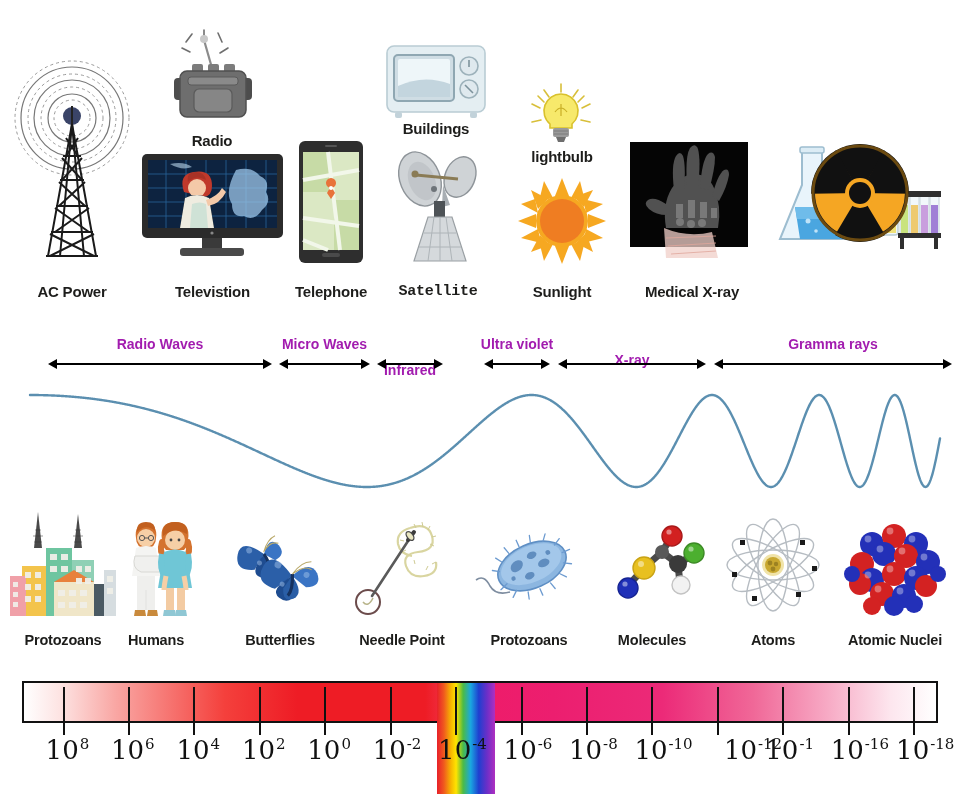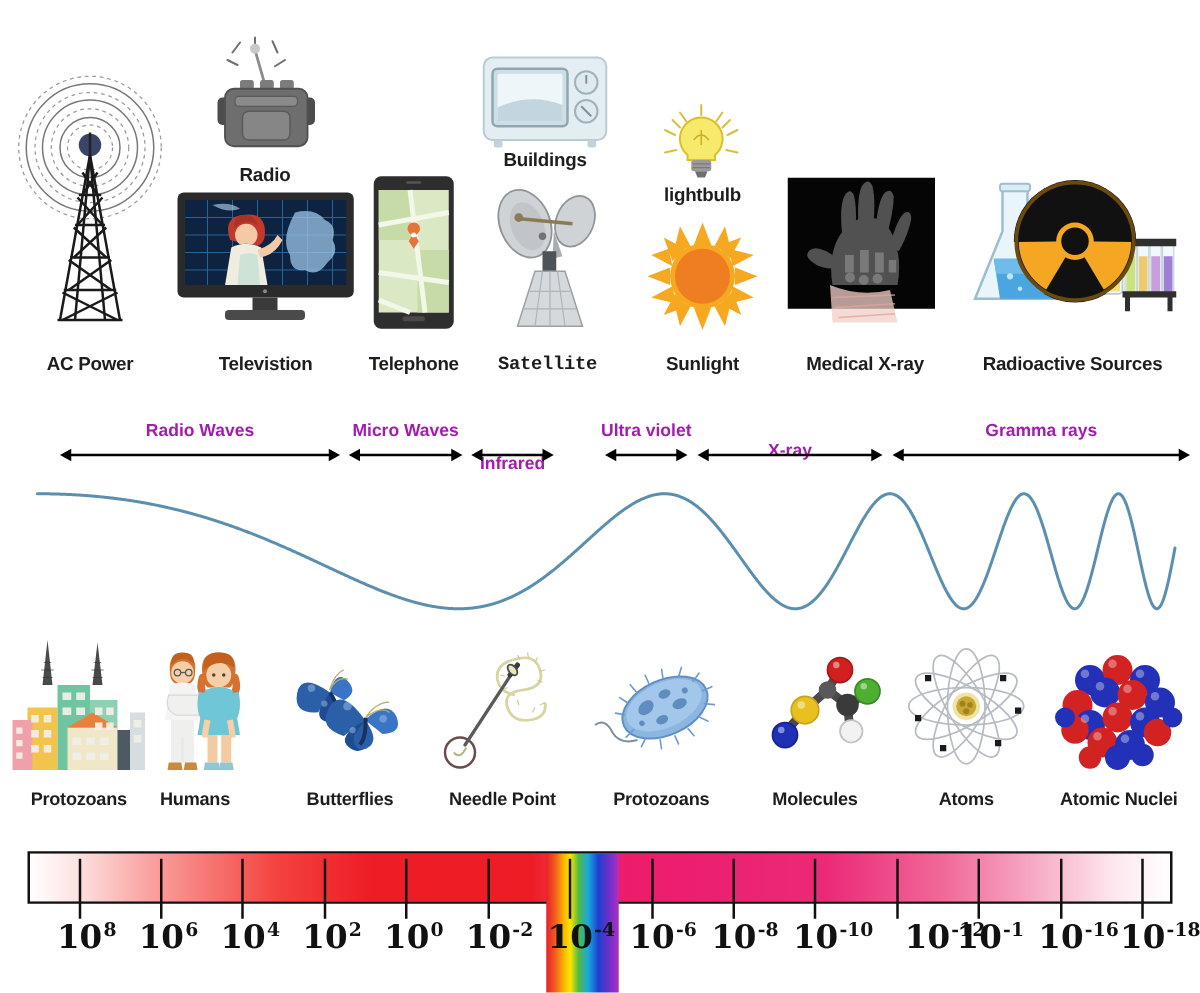"Radioactive Sources" div.lbl { html: <div>Radioactive Sources</div> -> none }
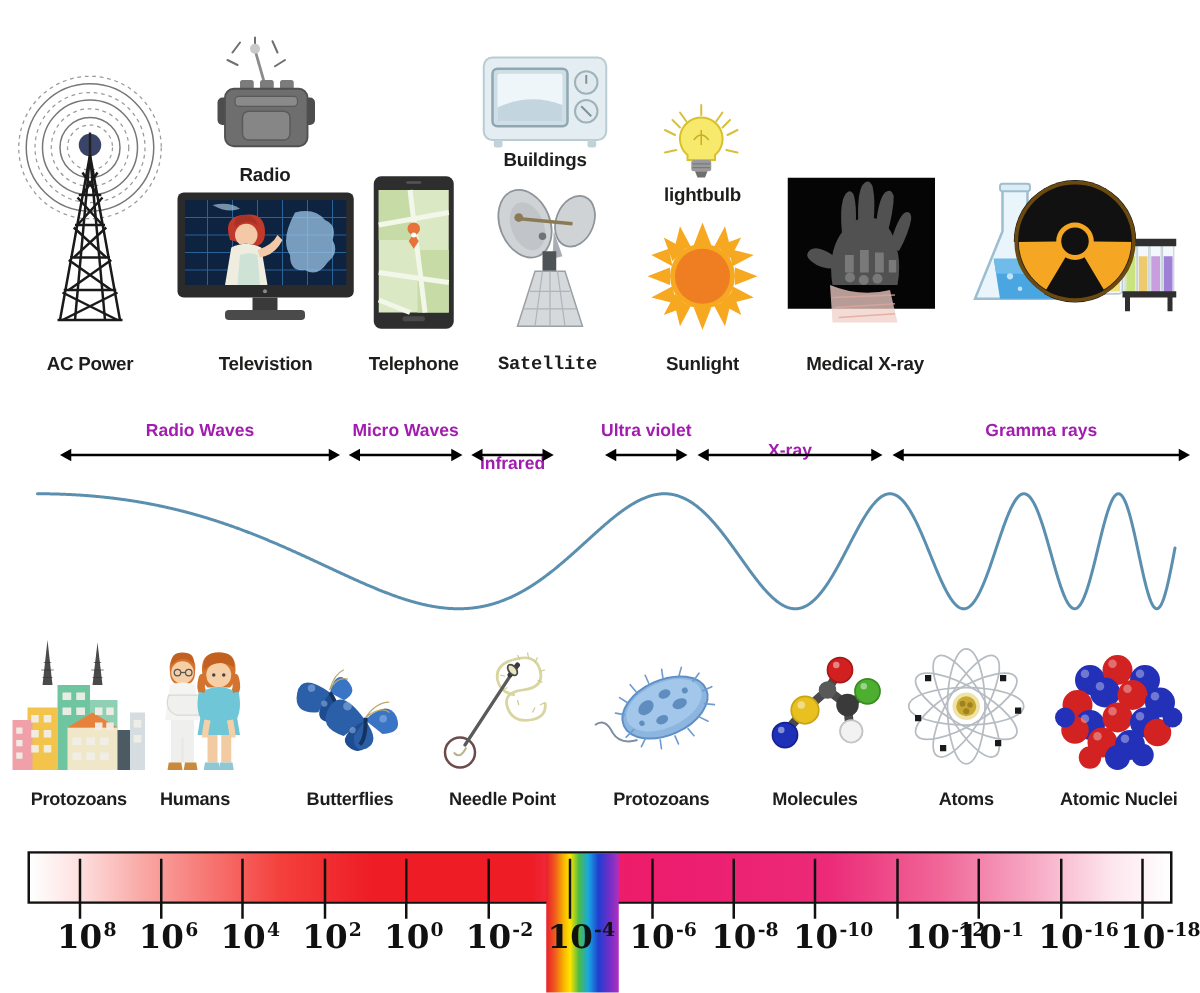"108" .sc-lbl { font-weight: 700 -> 400 }
